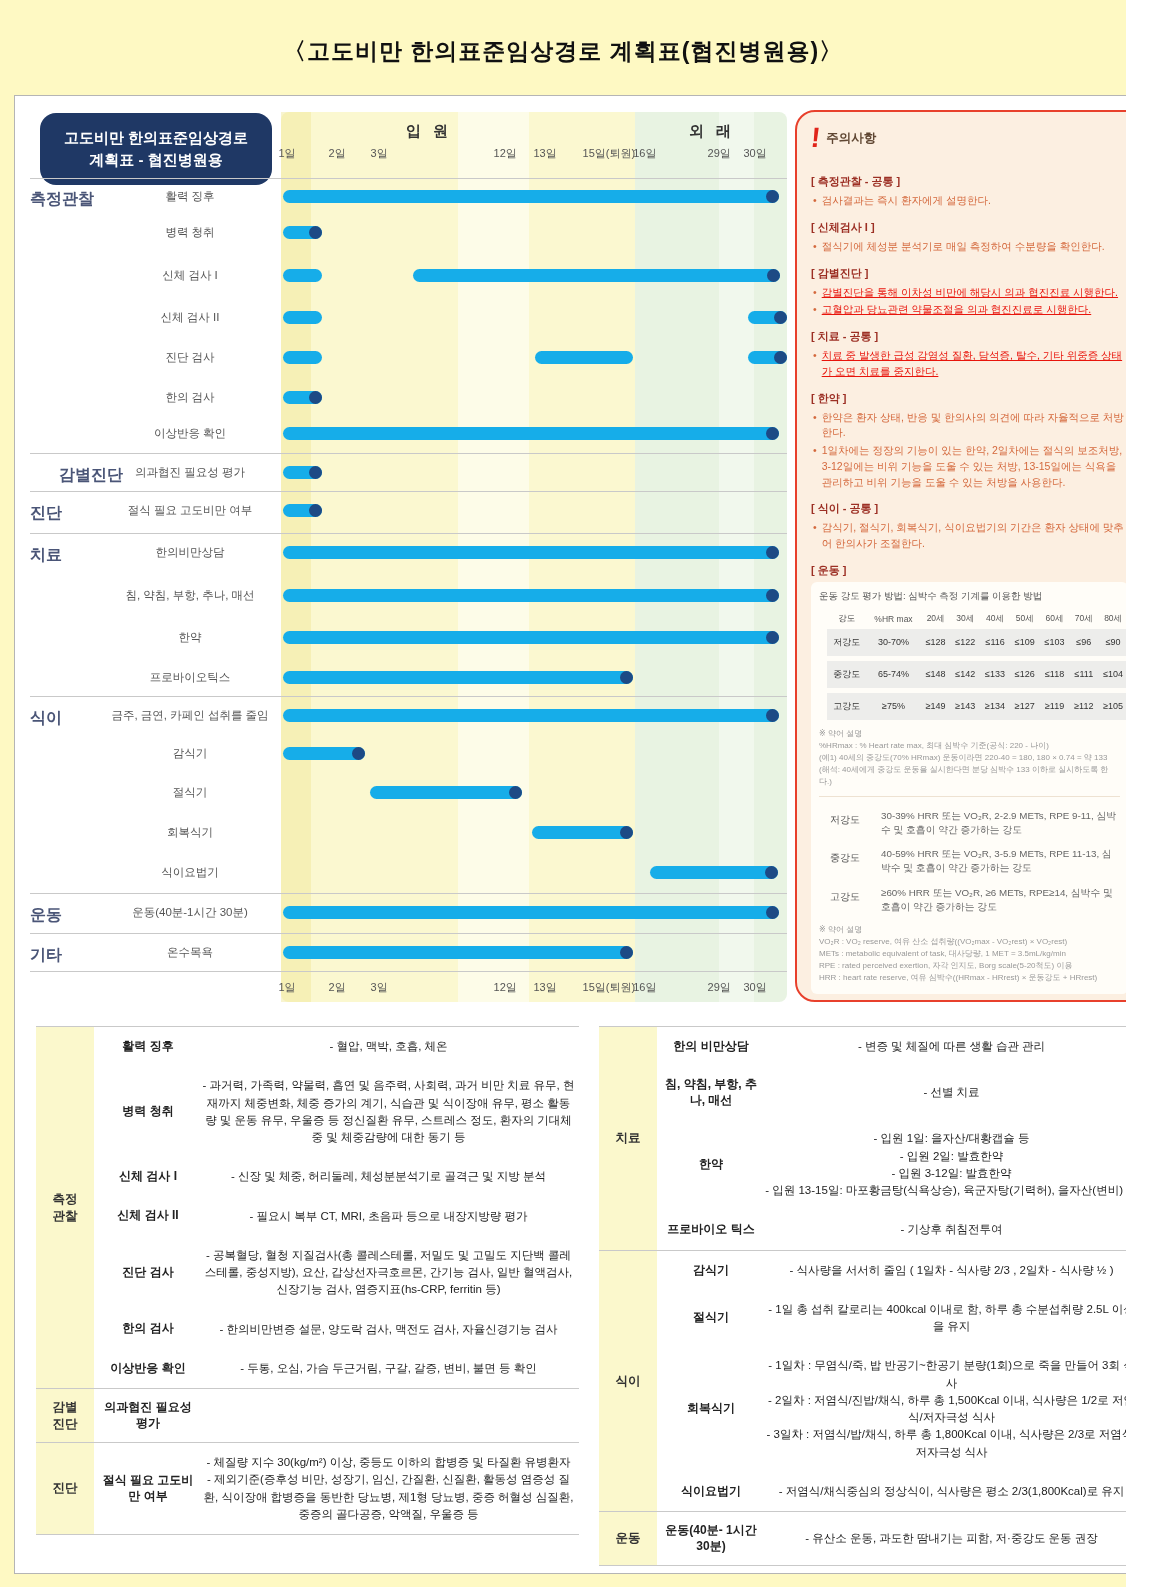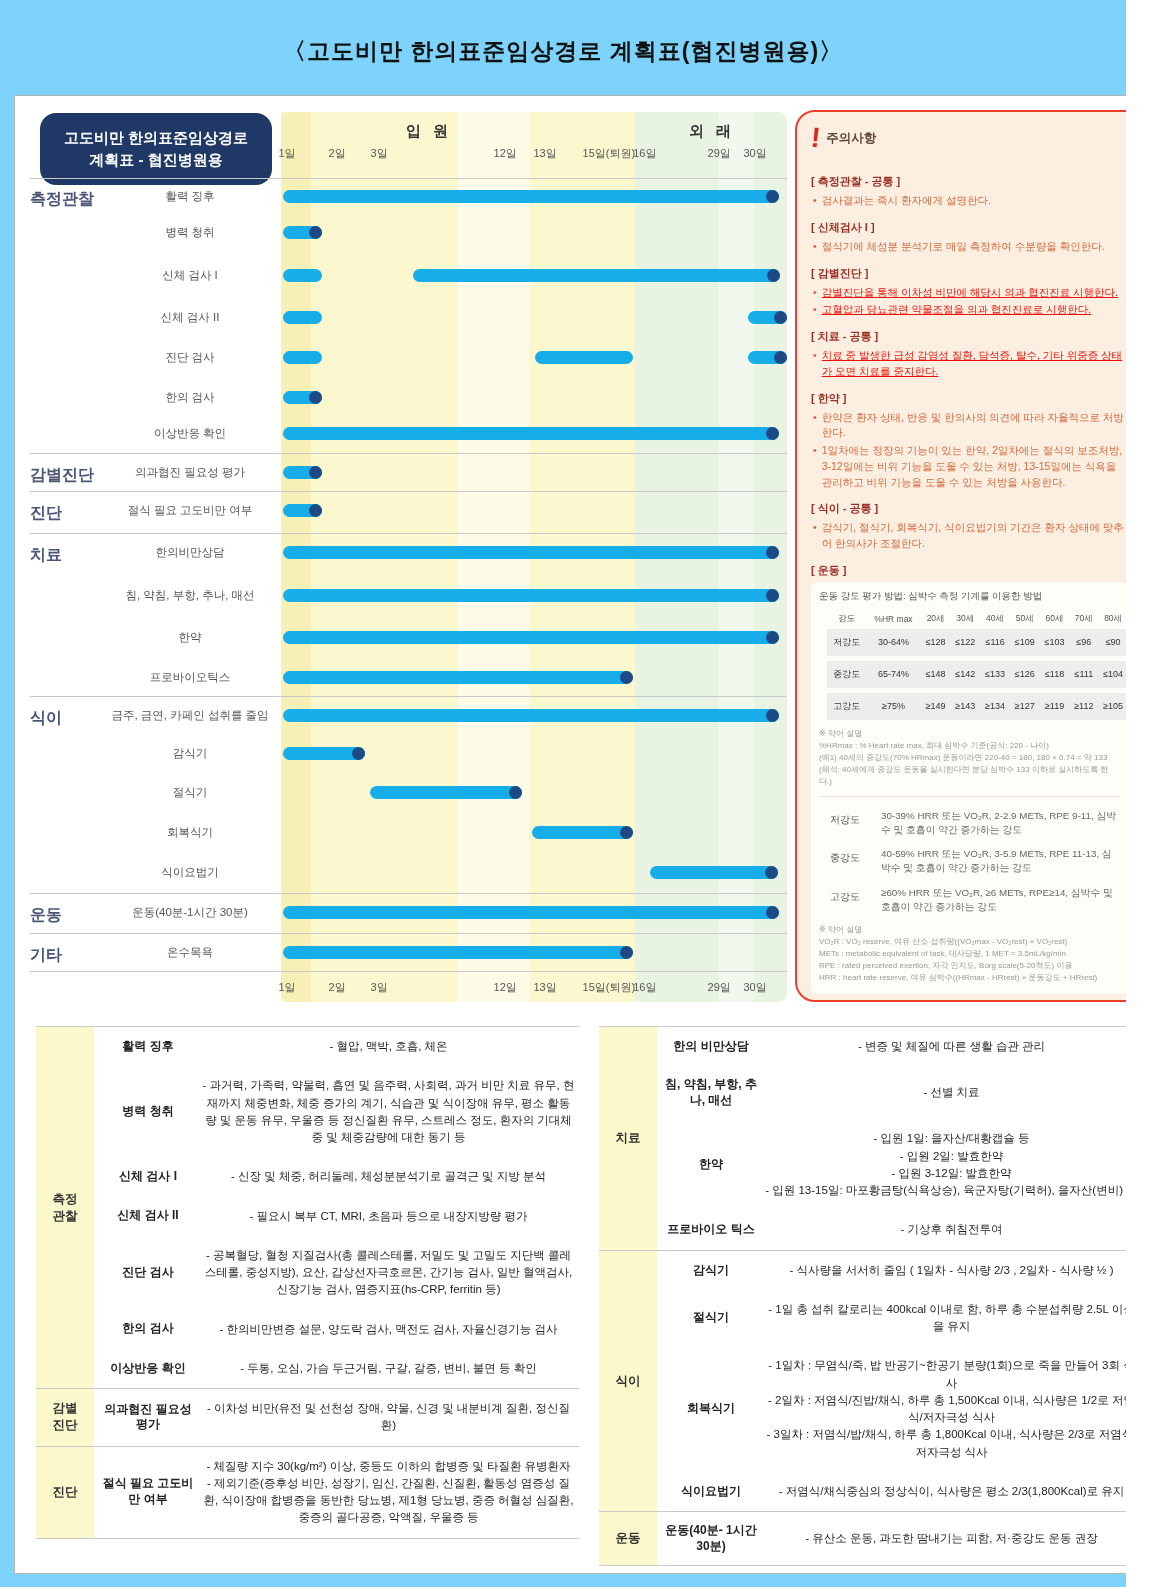"〈고도비만 한의표준임상경로 계획표(협진병원용)〉" .canvas { background: #7dd3fc -> #fef9c3 }
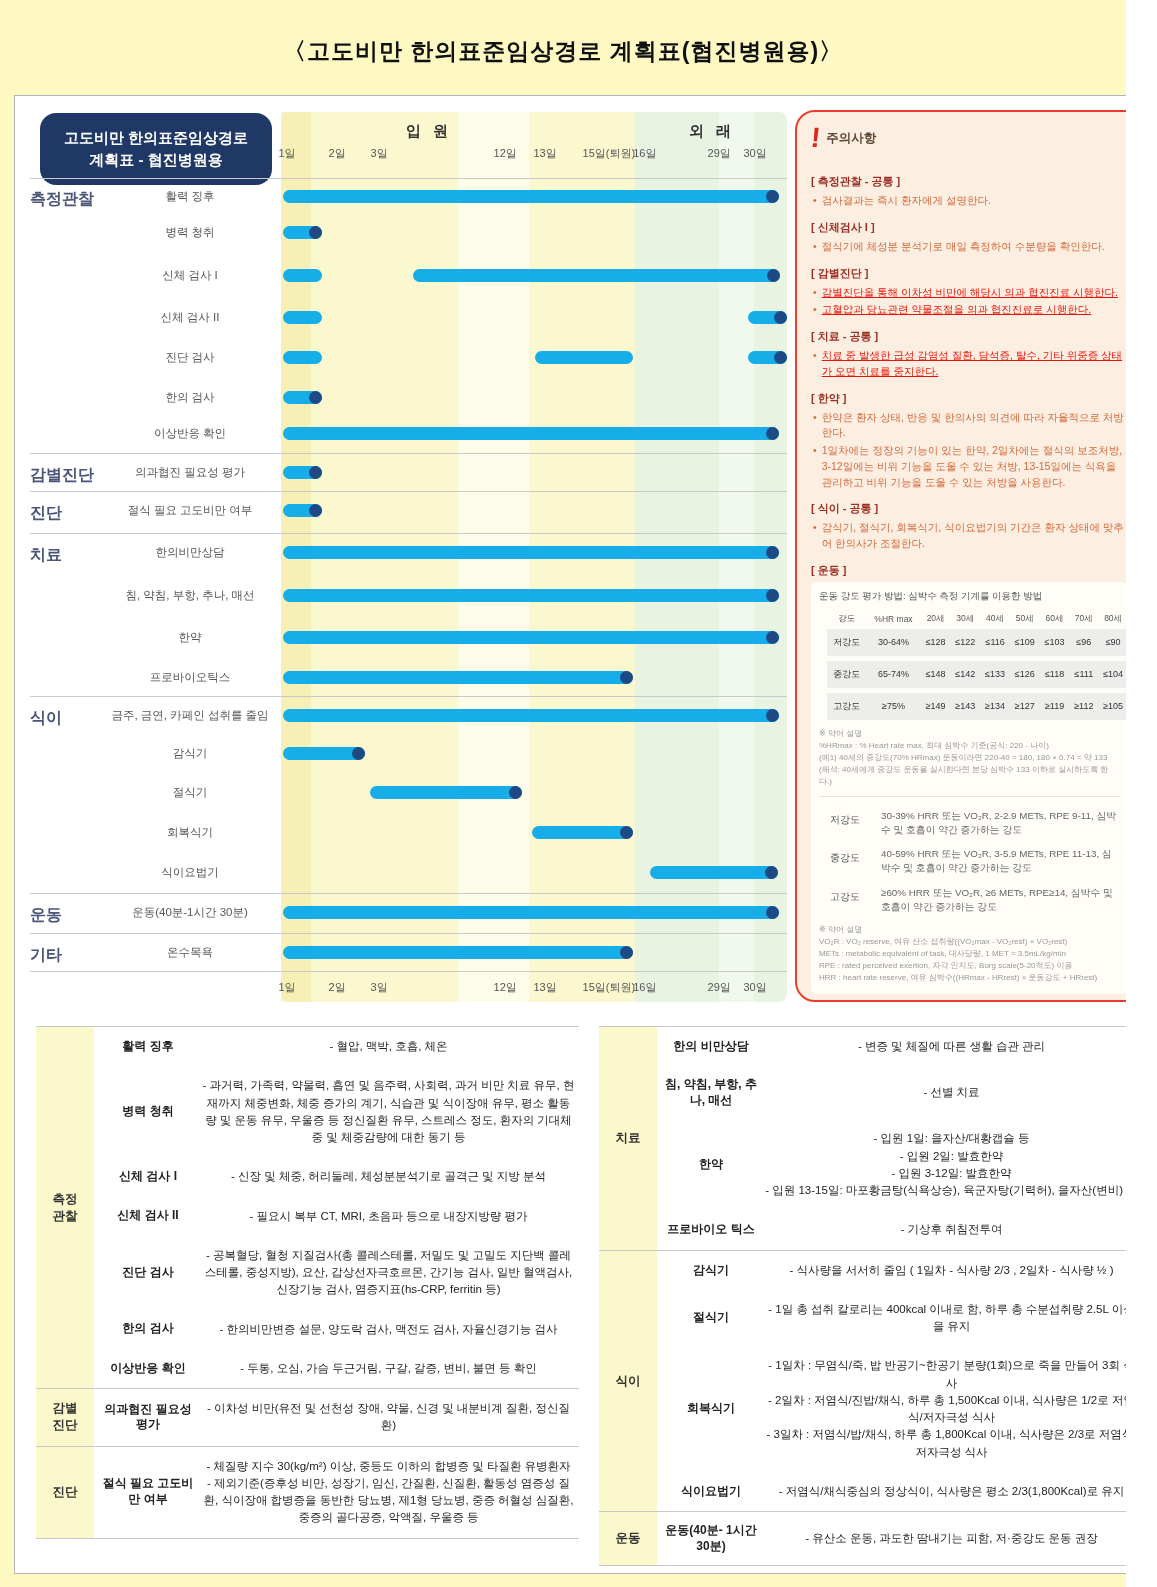"감별진단" div.cat-label { margin-left: none -> 29px }
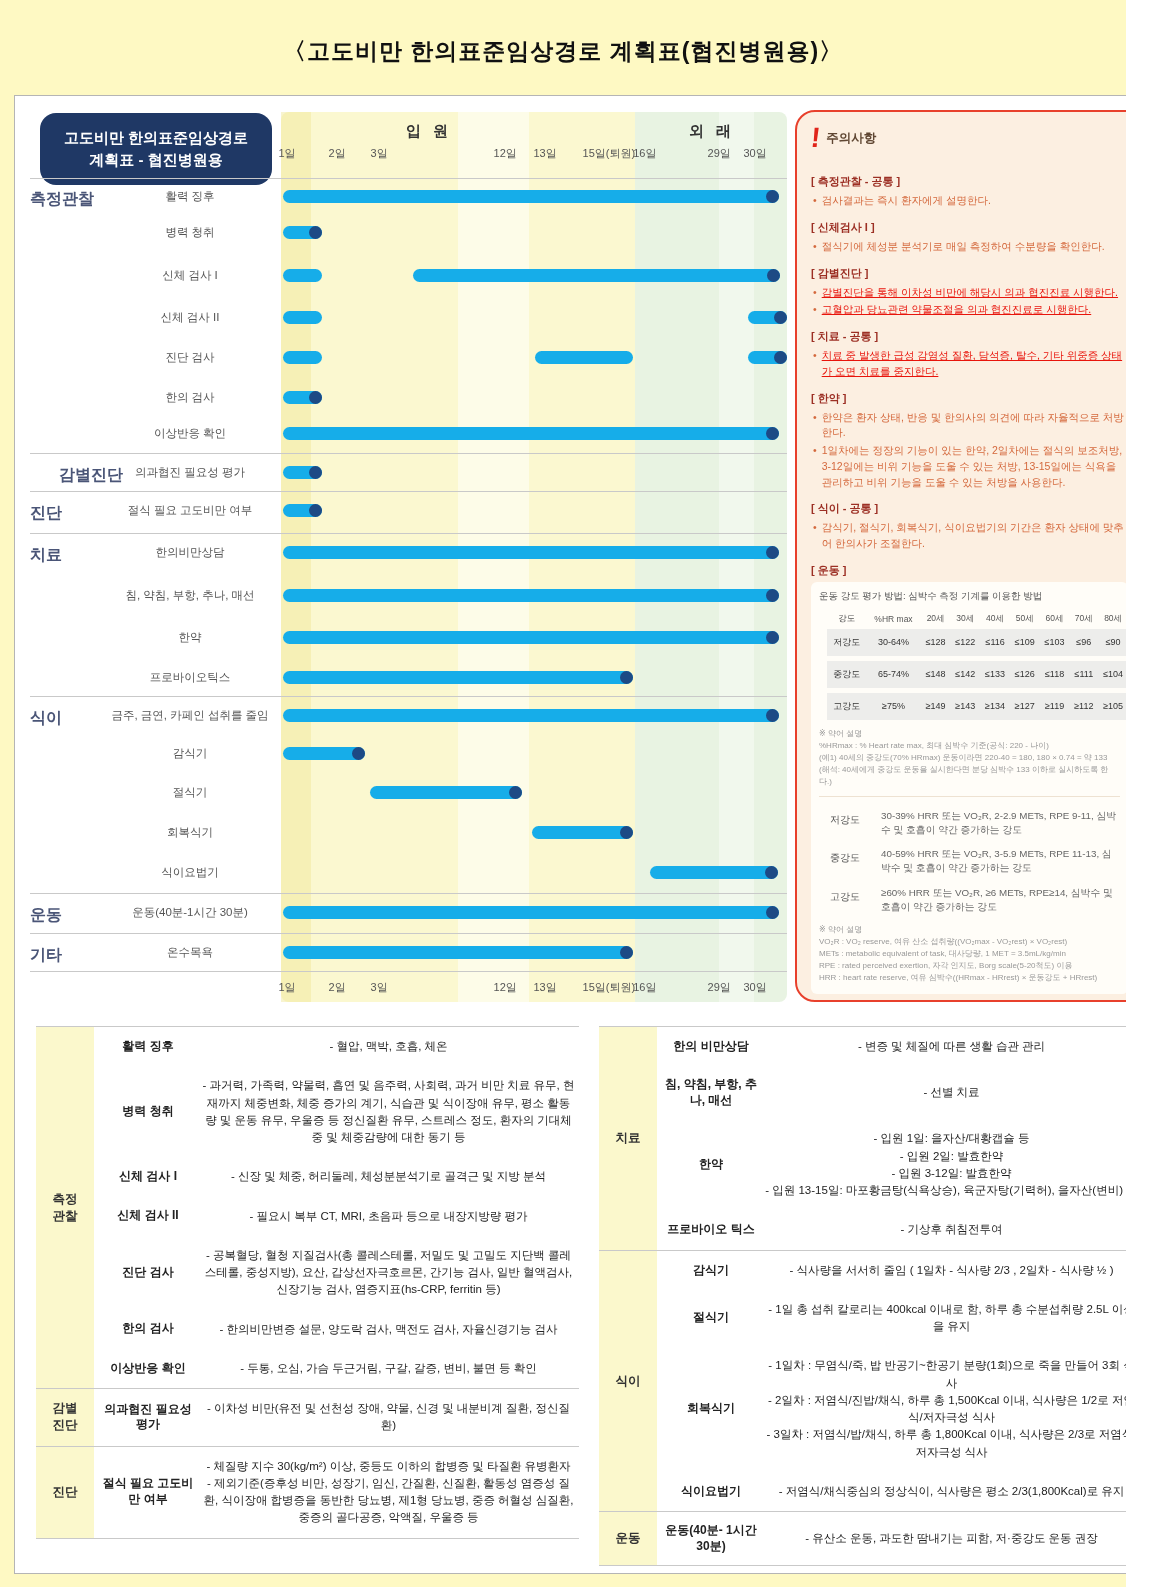"30-64%" td { text: 30-64% -> 30-70% }
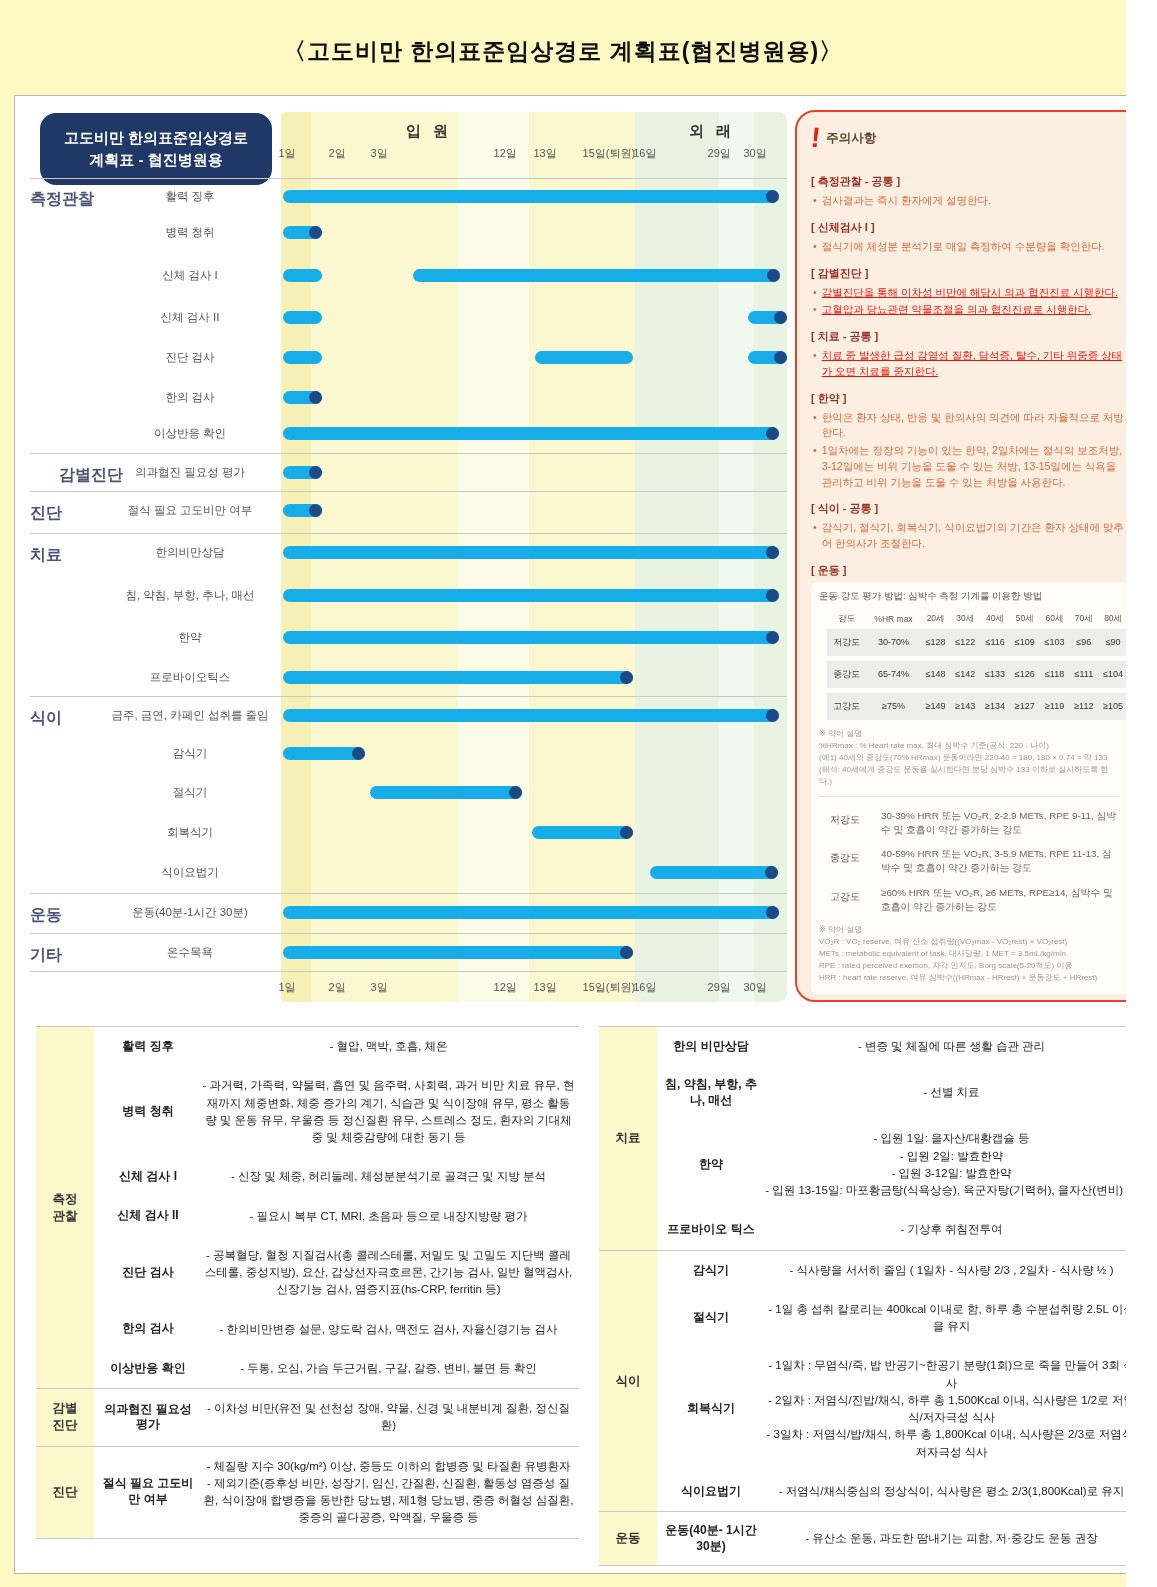"- 이차성 비만(유전 및 선천성" div.ddesc { html: <div>- 이차성 비만(유전 및 선천성 장애, 약물, 신경 및 내분비계 질환, 정신질환)</div> -> none }
